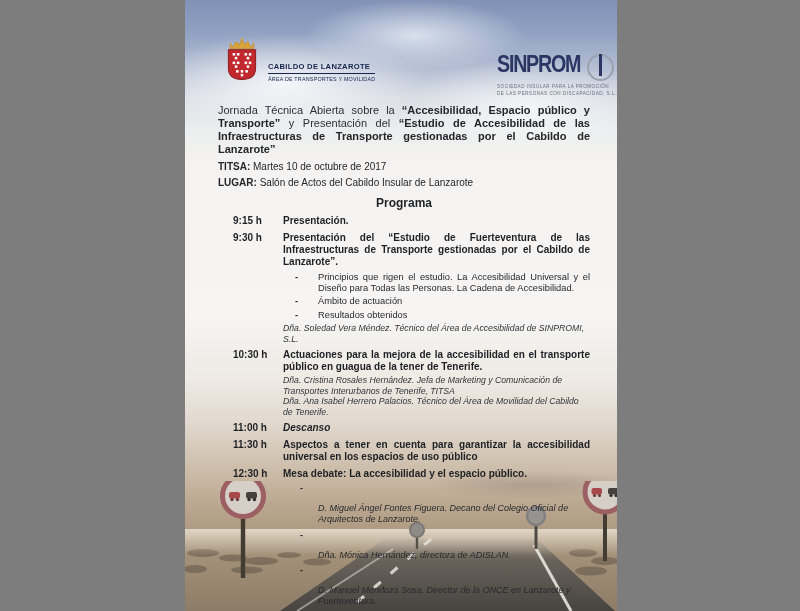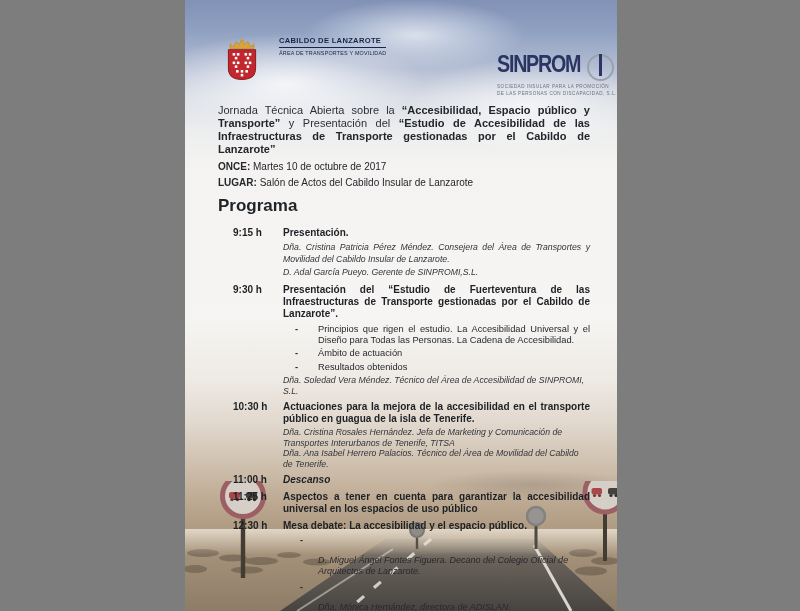"CABILDO DE LANZAROTE" .cabildo { align-items: flex-start -> flex-end; gap: 20px -> 9px }
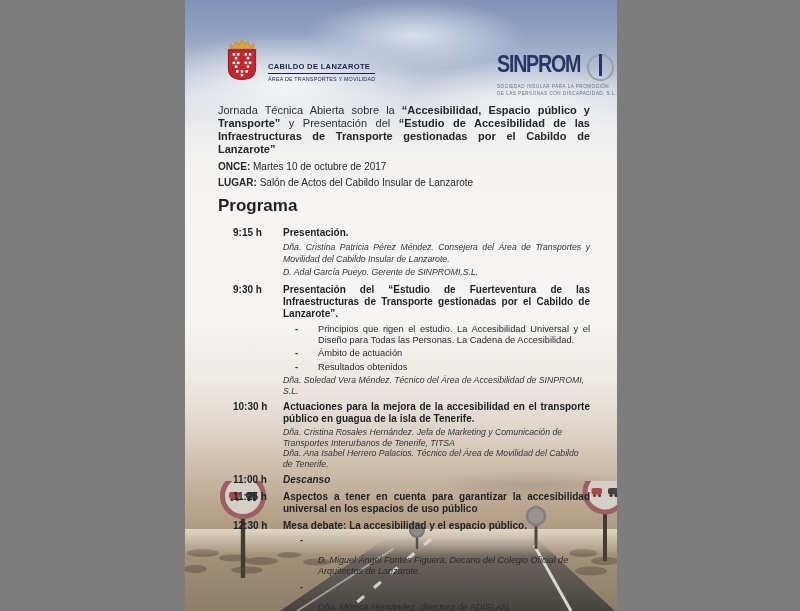"ONCE:" span.lbl { text: ONCE -> TITSA }
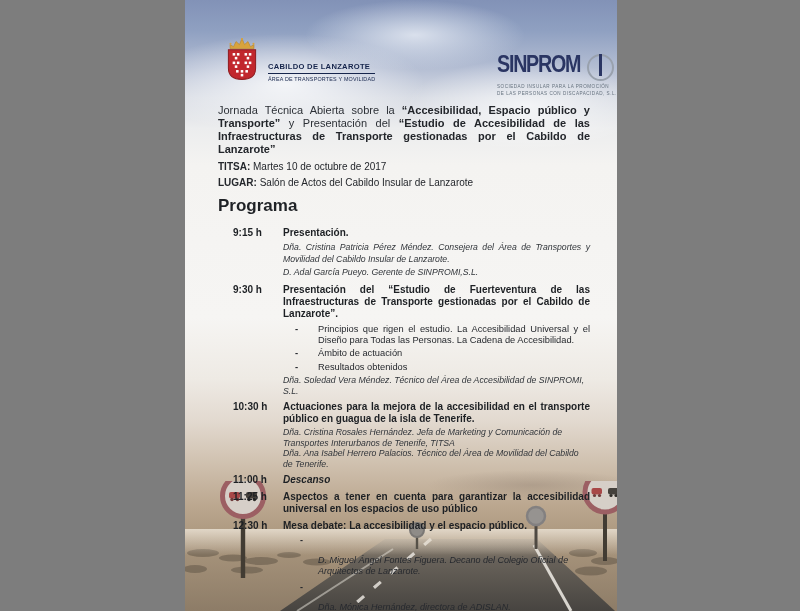"Programa" .programa { font-size: 17px -> 12px; margin: 7px 0 11px 0 -> 7px 0 5px 0; text-align: none -> center }
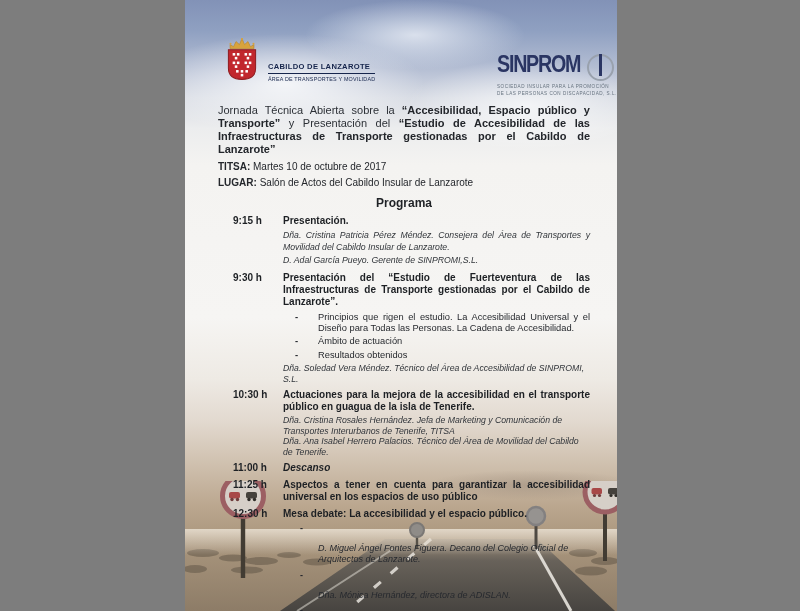"Dña. Cristina Patricia Pérez Méndez." div.speakers { html: <div> <div>Dña. Cristina Patricia Pérez Méndez. Consejera del Área de Transportes y Movilidad del Cabildo Insular de Lanzarote.</div> <div>D. Adal García Pueyo. Gerente de SINPROMI,S.L.</div> </div> -> none }
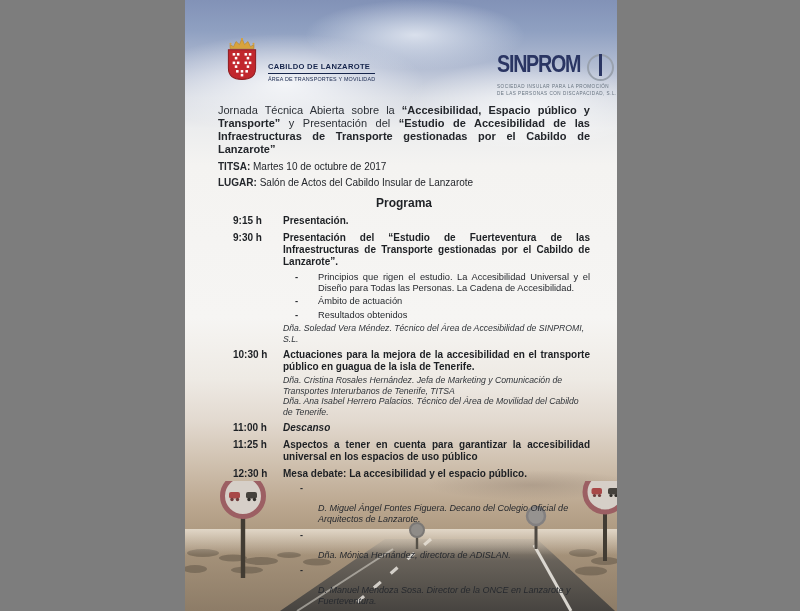"Actuaciones para la mejora de" p.rt { text: isla -> tener }
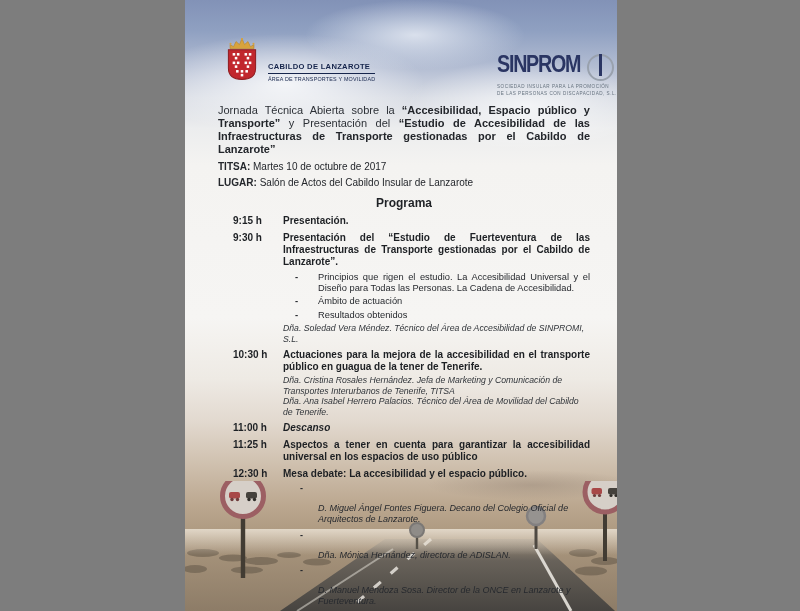"11:25 h" div.time { text: 11:25 -> 11:30 }
